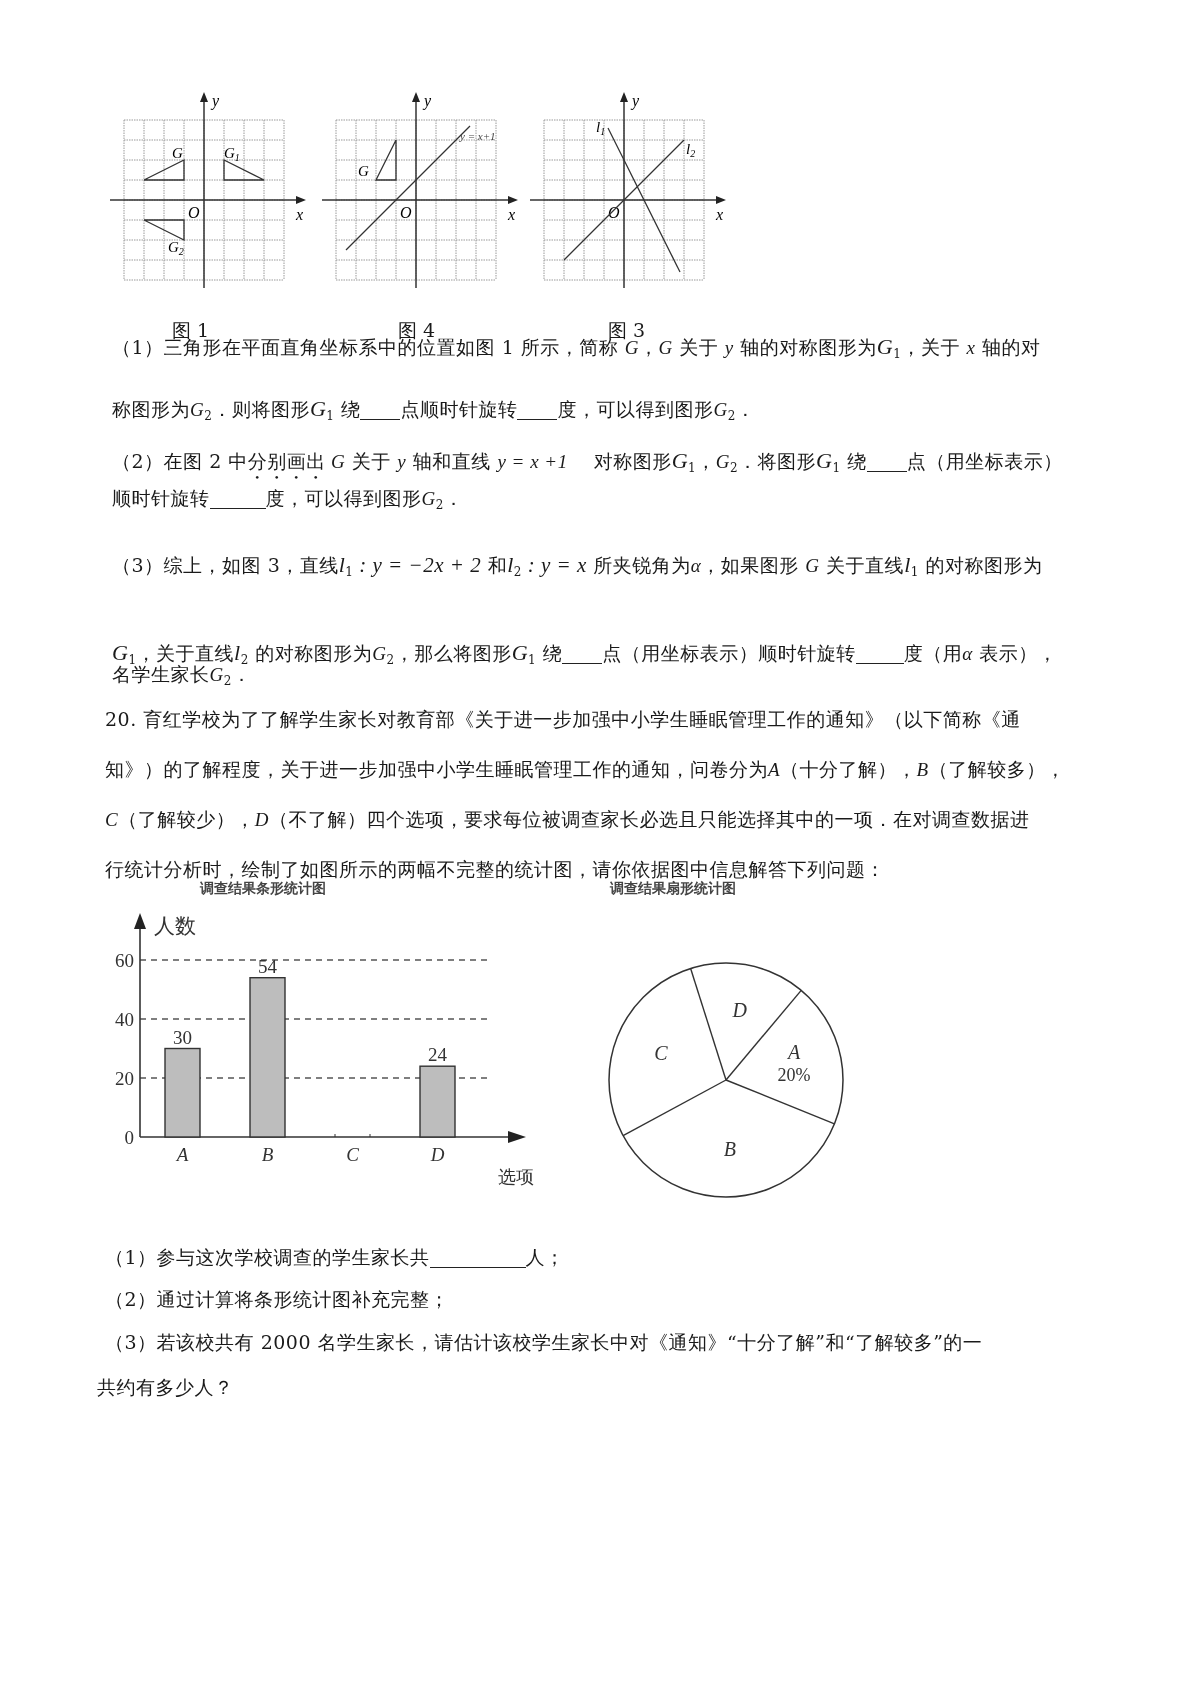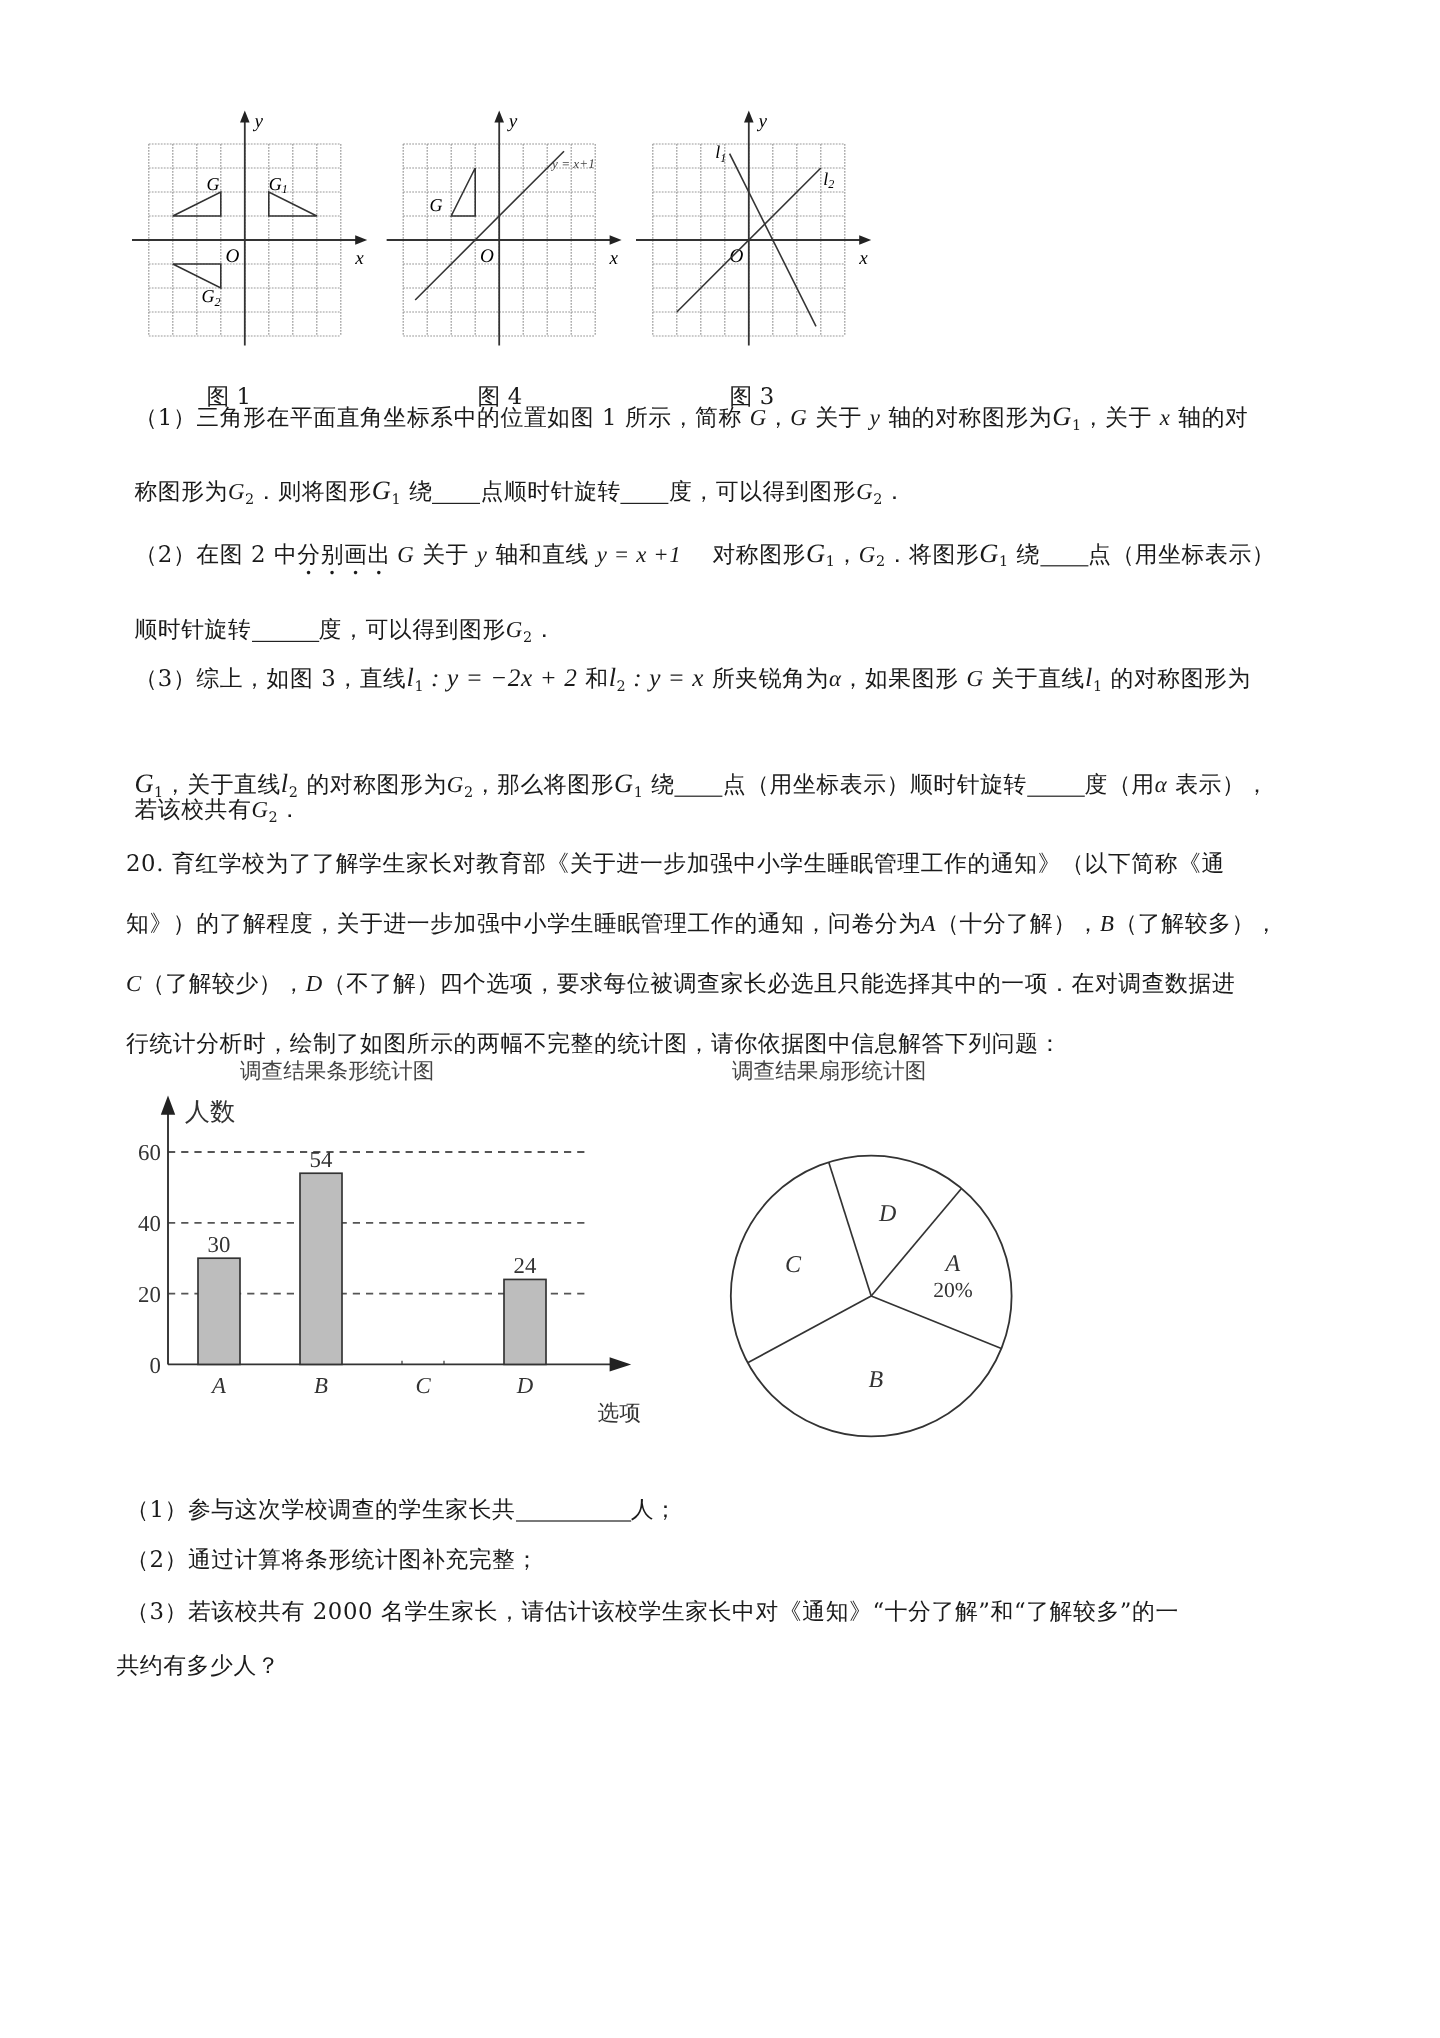"顺时针旋转 度，可以得到图形G2．" div.line { top: 512px -> 486px }
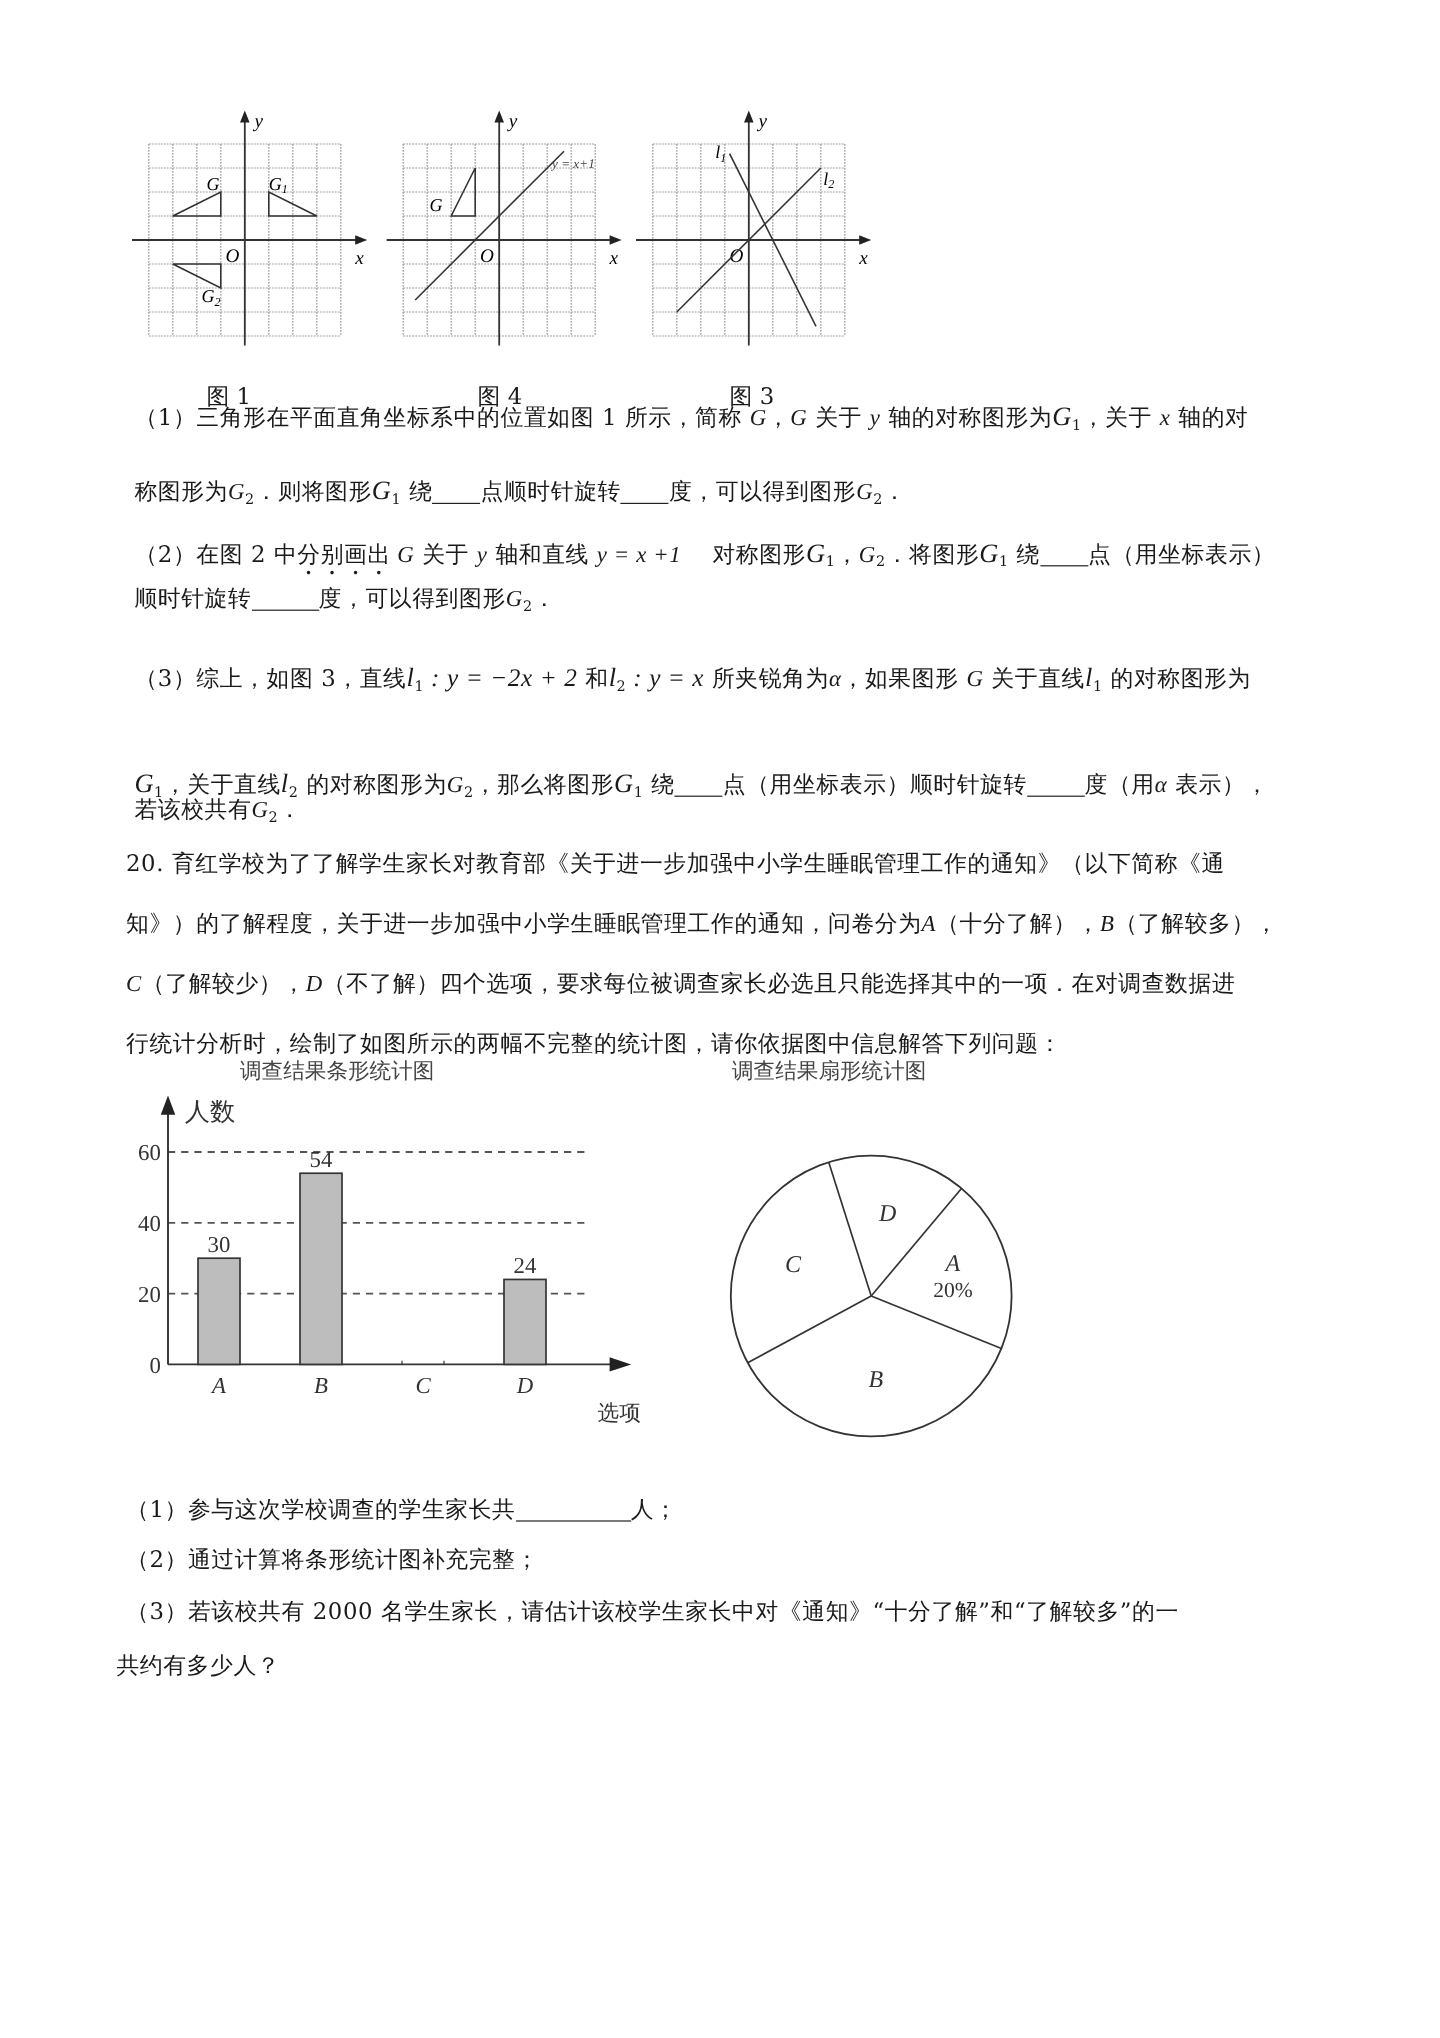"若该校共有" span { text: 若该校共有 -> 名学生家长 }
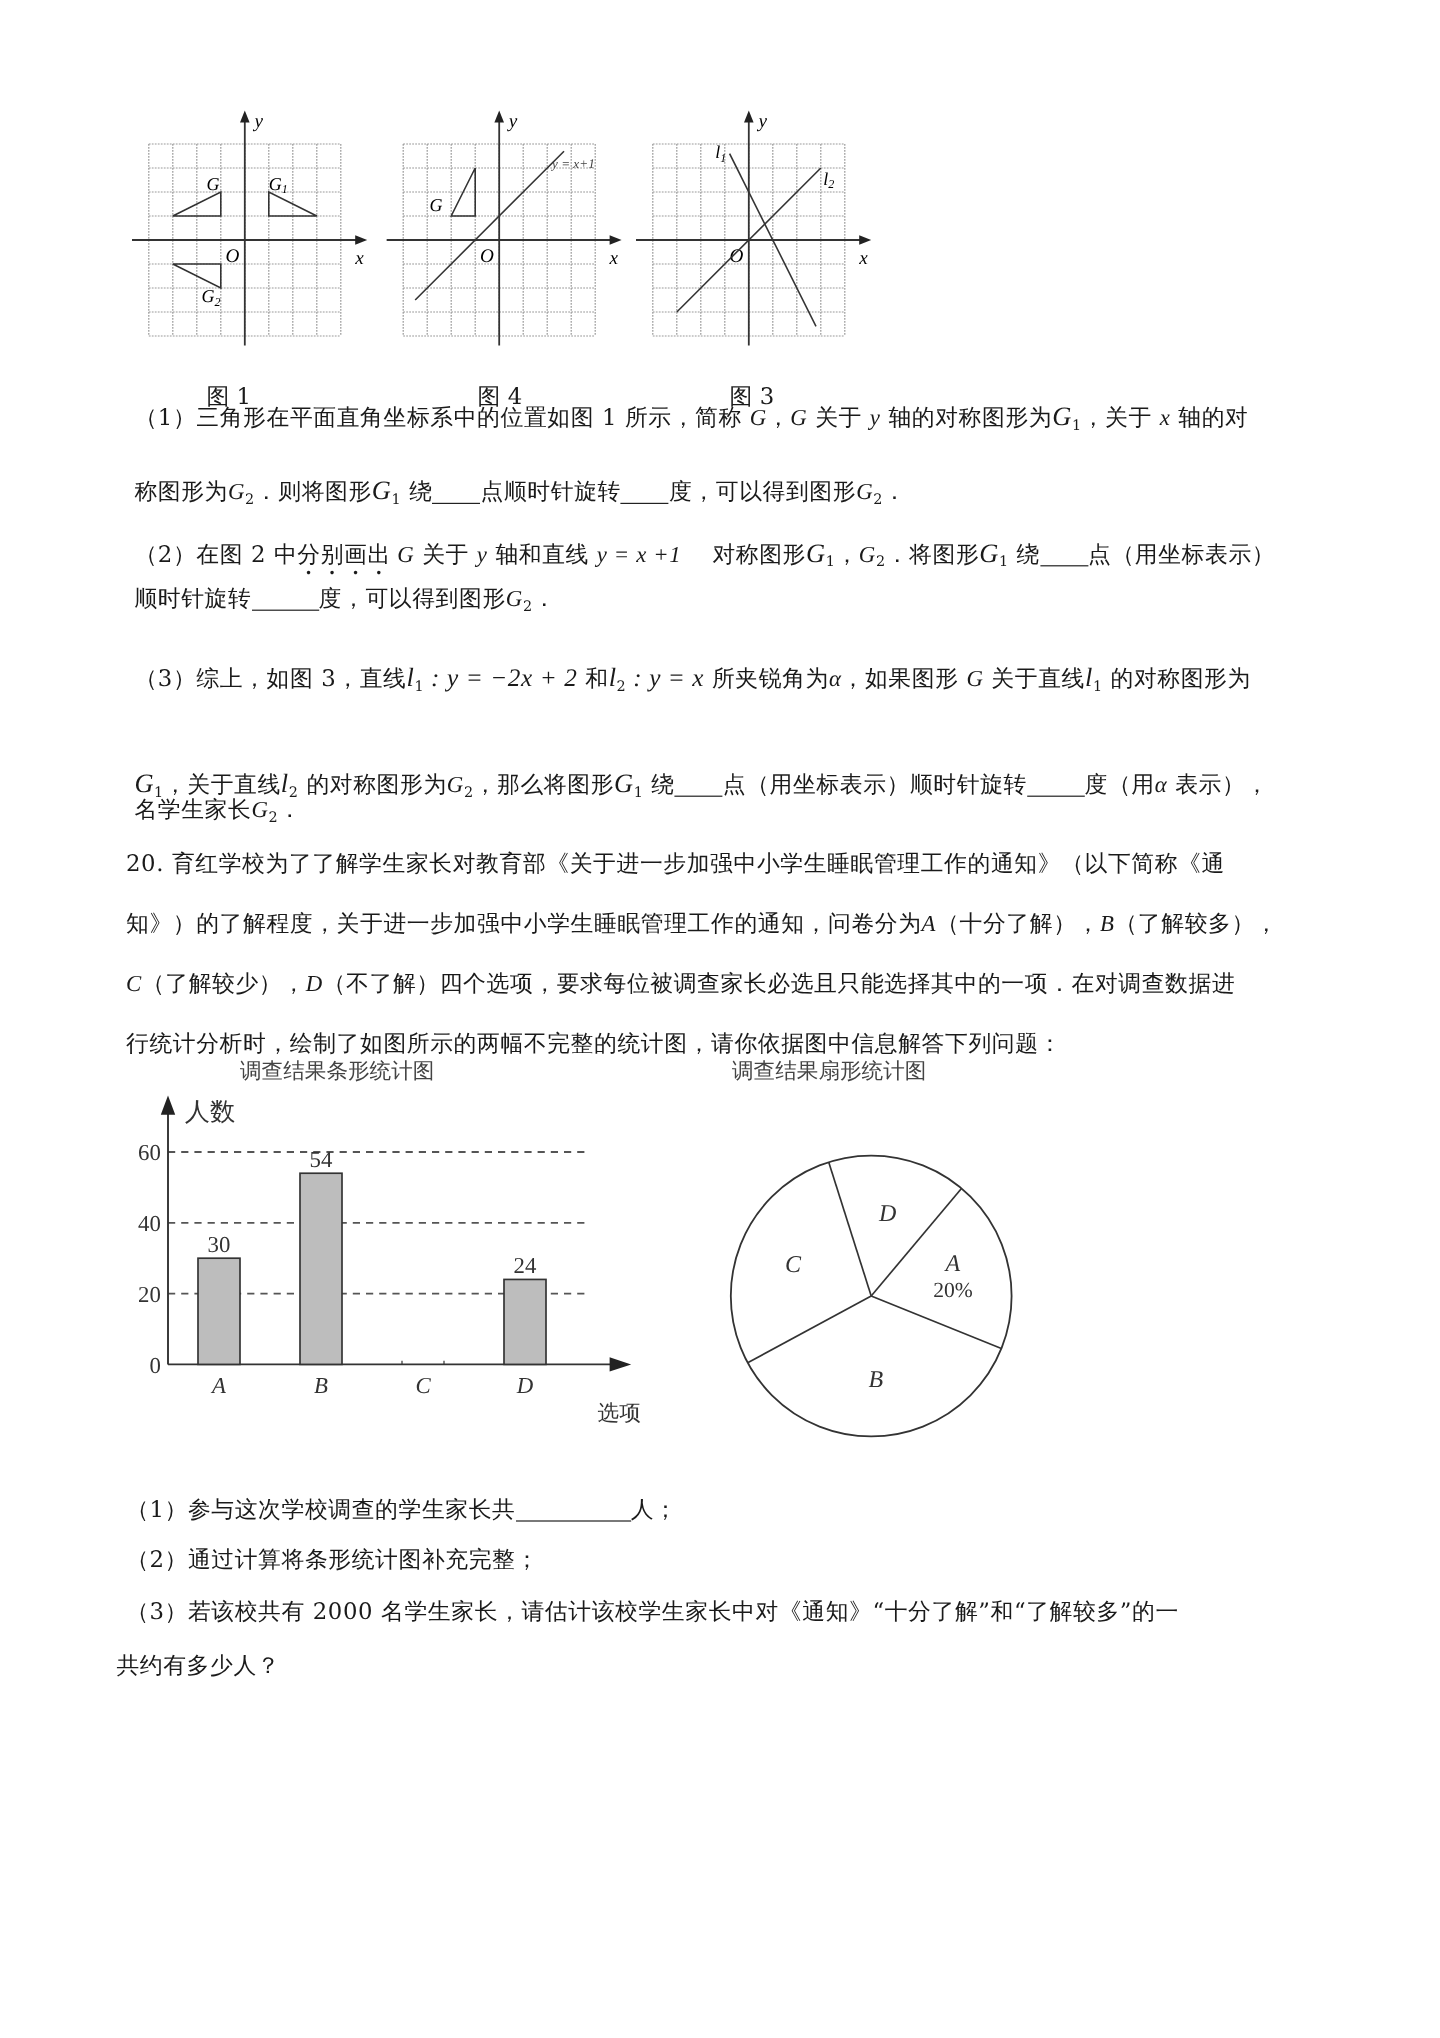"调查结果条形统计图" .chart-title { font-size: 18px -> 14px; font-weight: normal -> bold }
